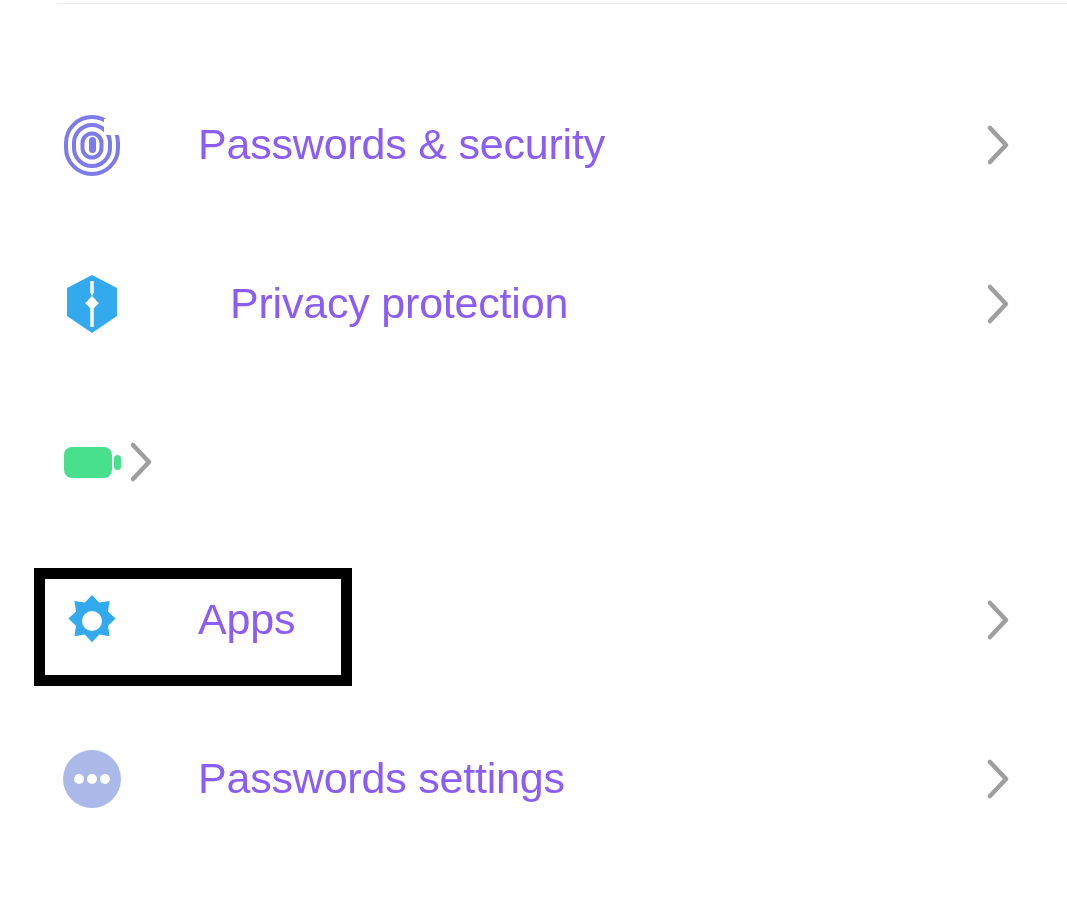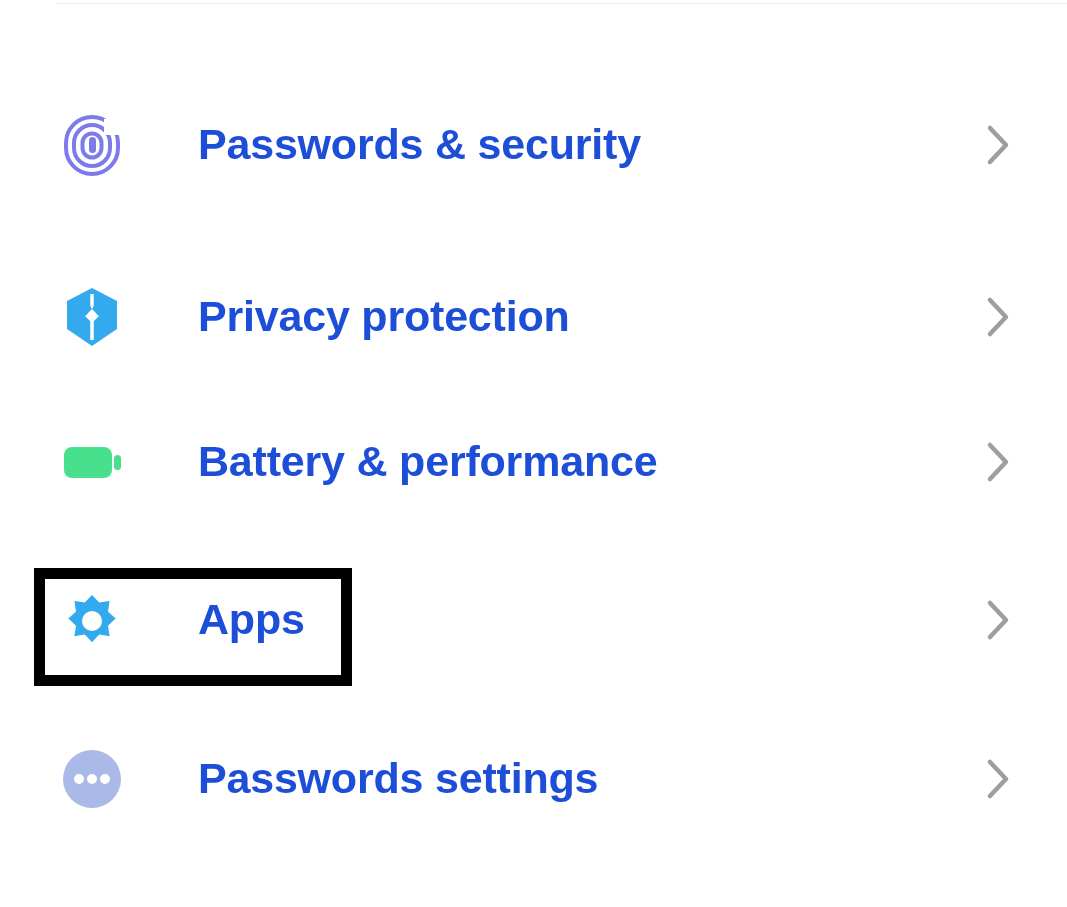"Passwords & security" .row-label { color: #1d4ed8 -> #8b5cf6; font-weight: 700 -> 400 }
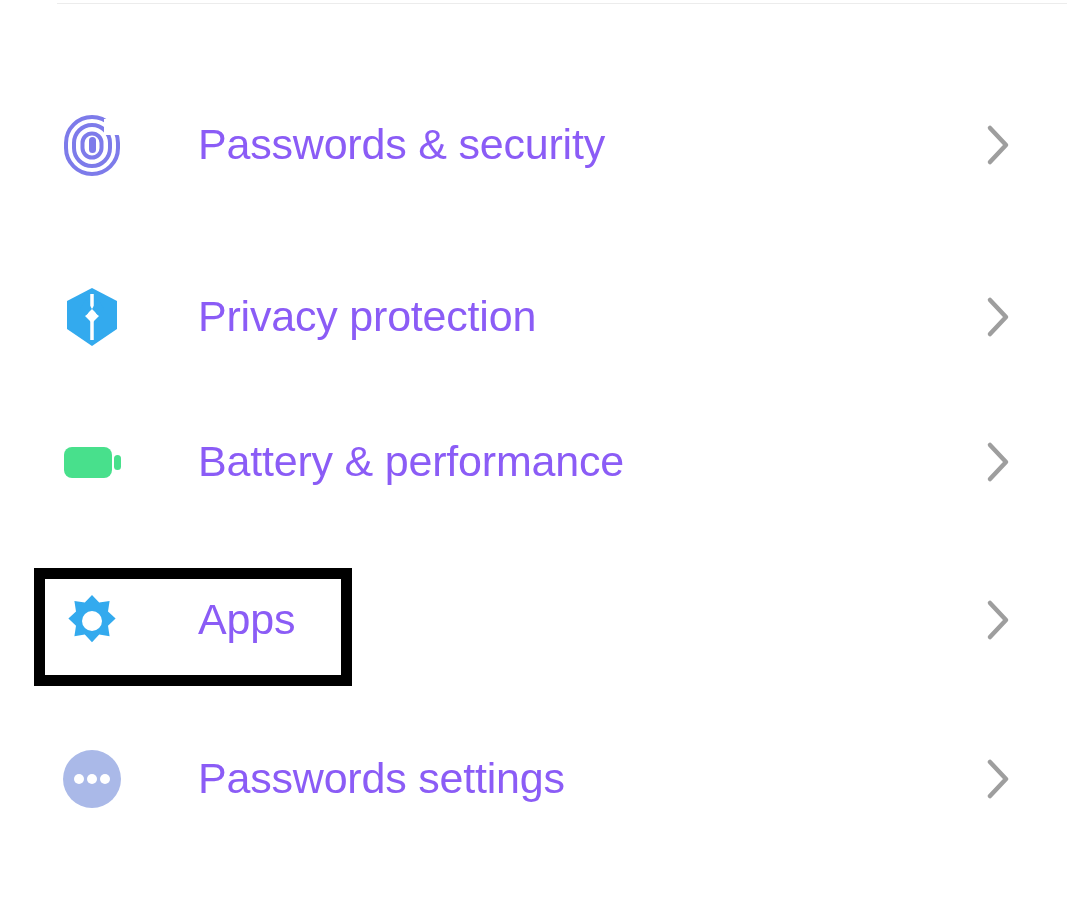"Privacy protection" .row-1 { gap: none -> 32px; top: 257px -> 244px }
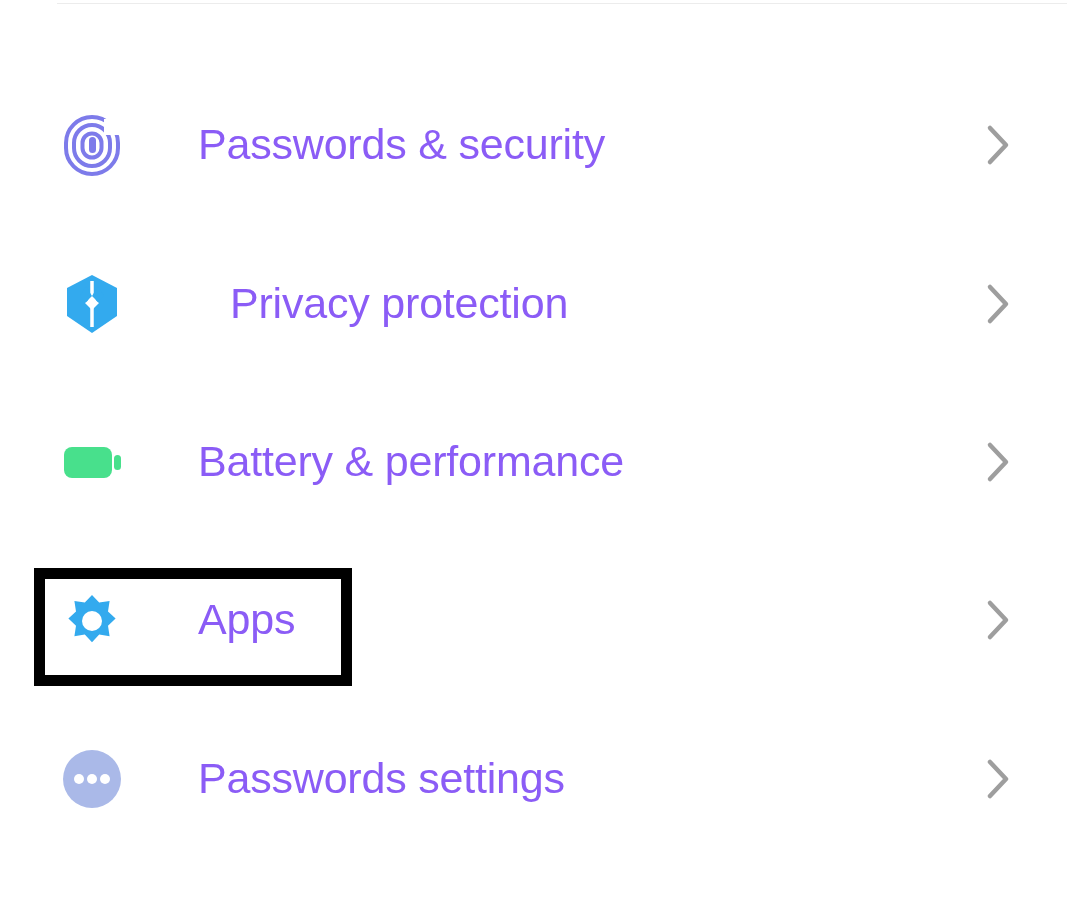"Battery & performance" div.row-label { html: <div>Battery &amp; performance</div> -> none }
